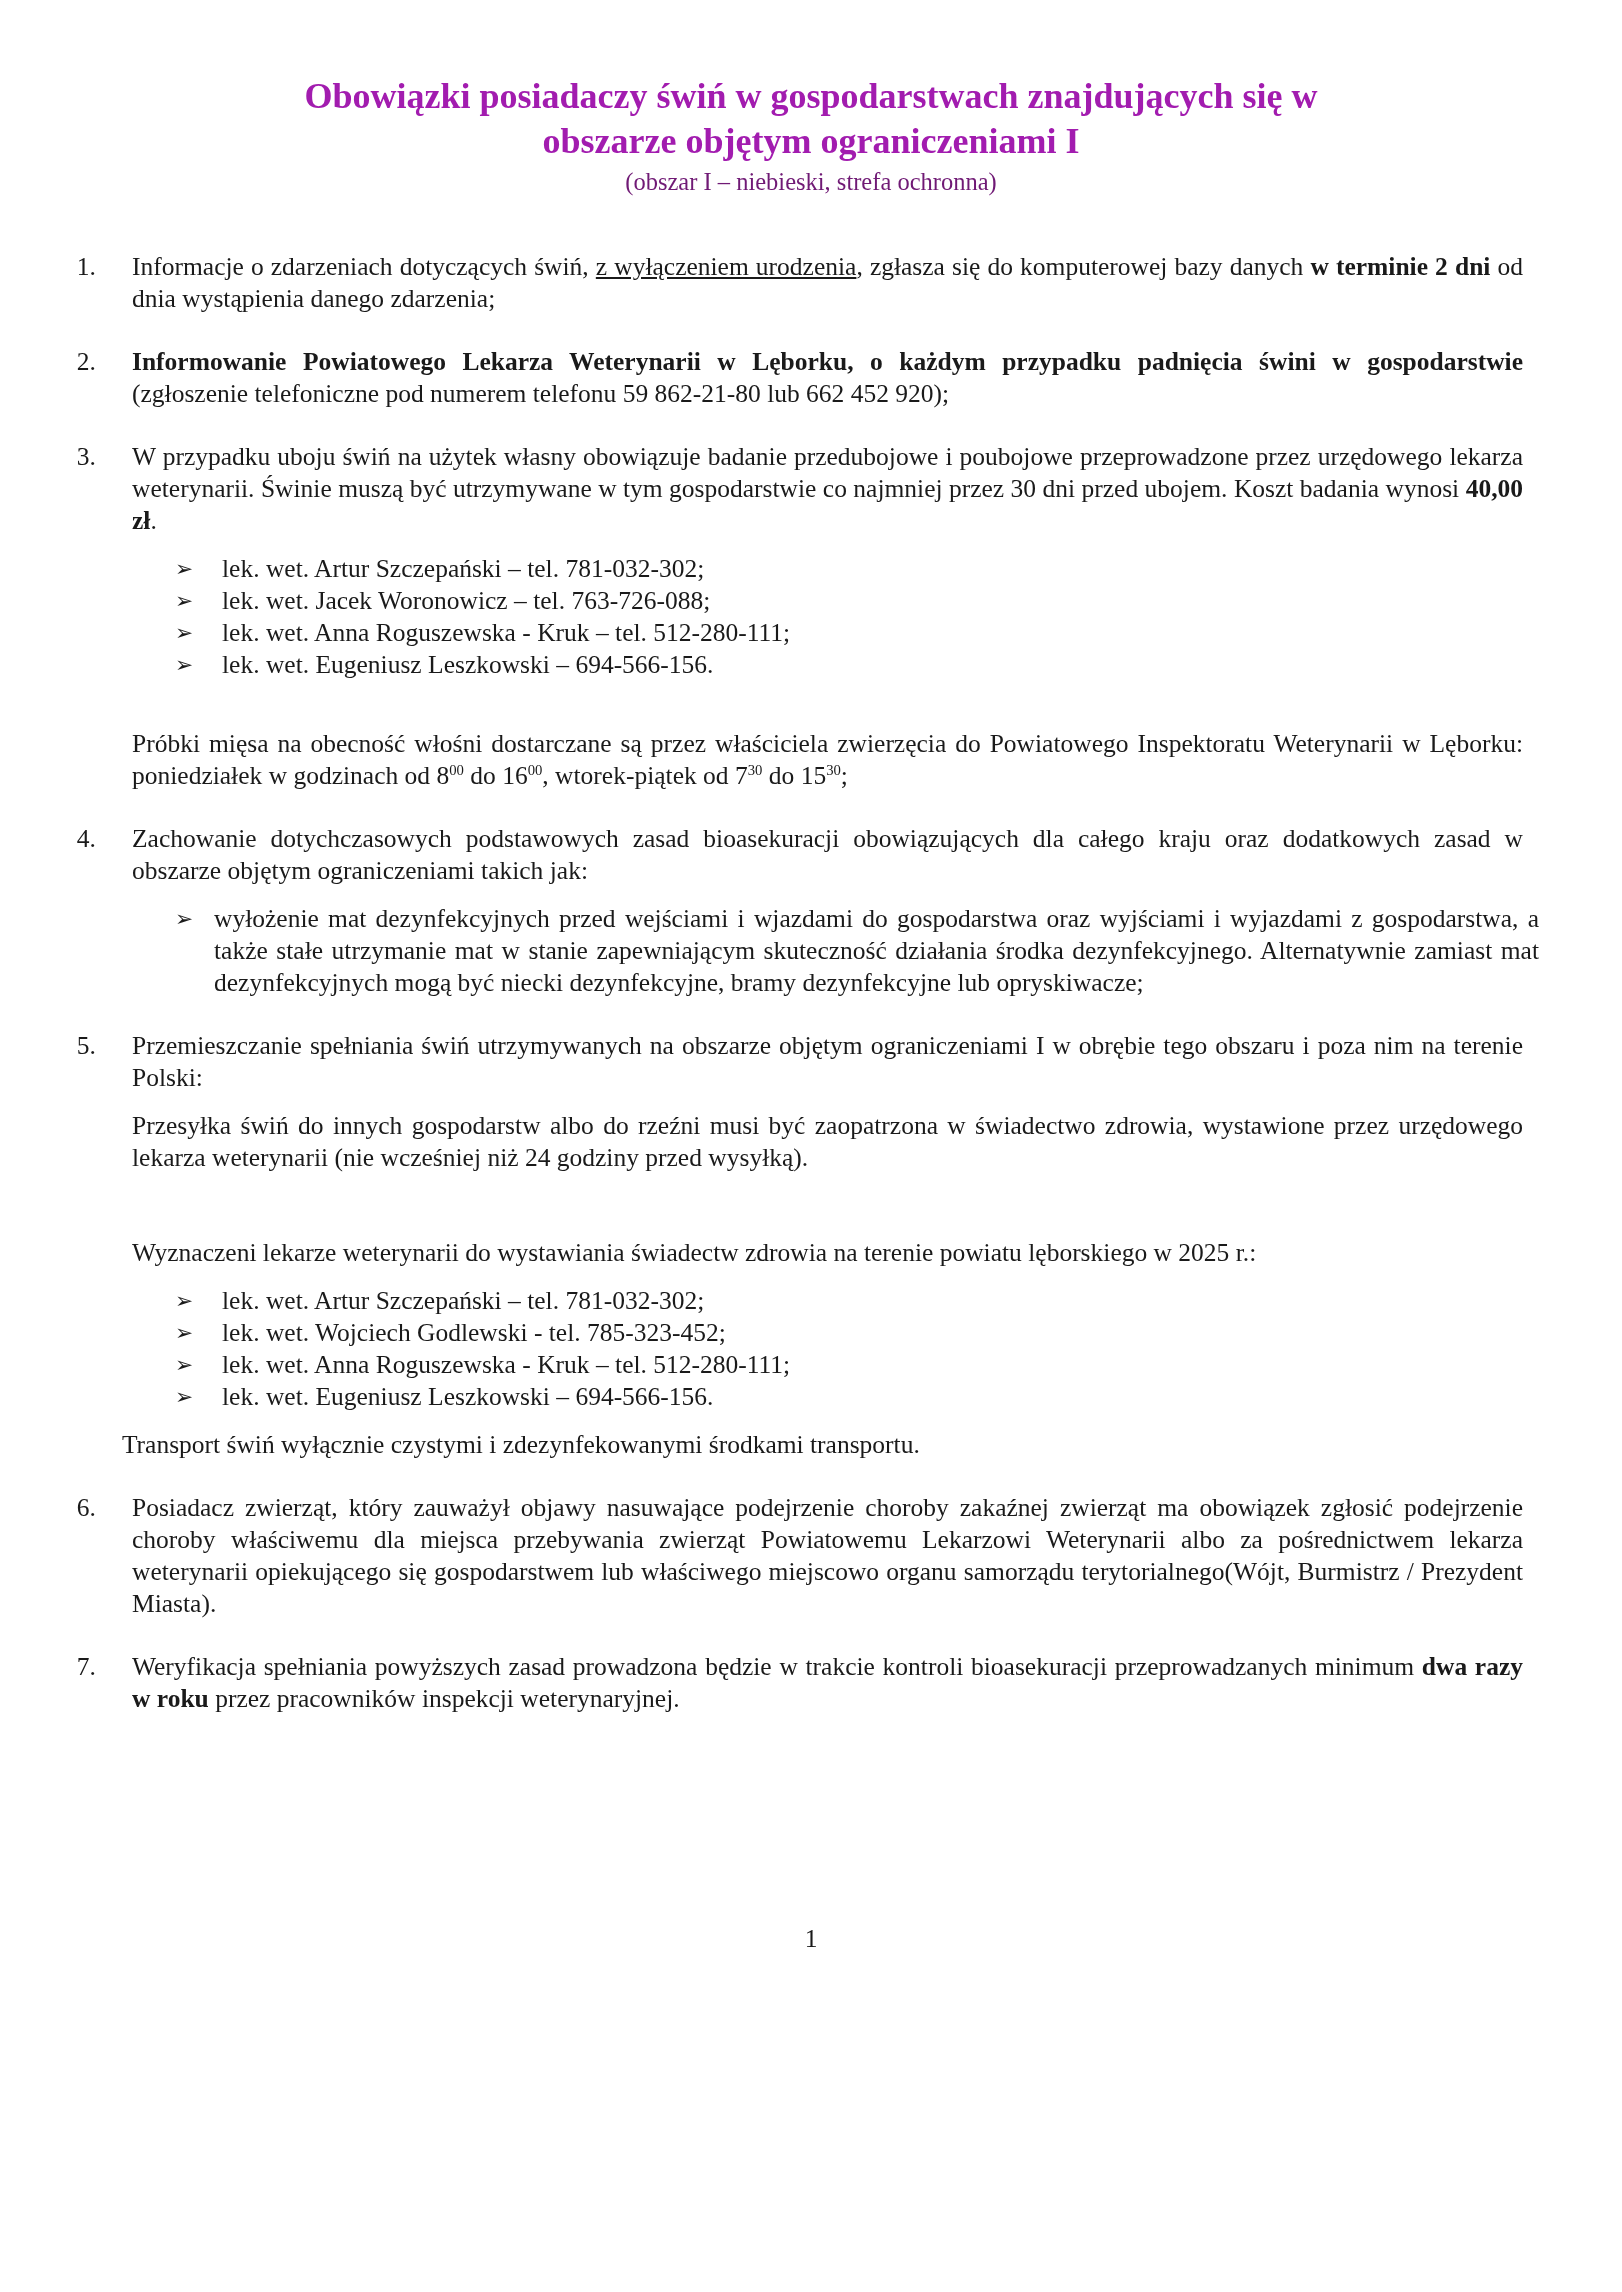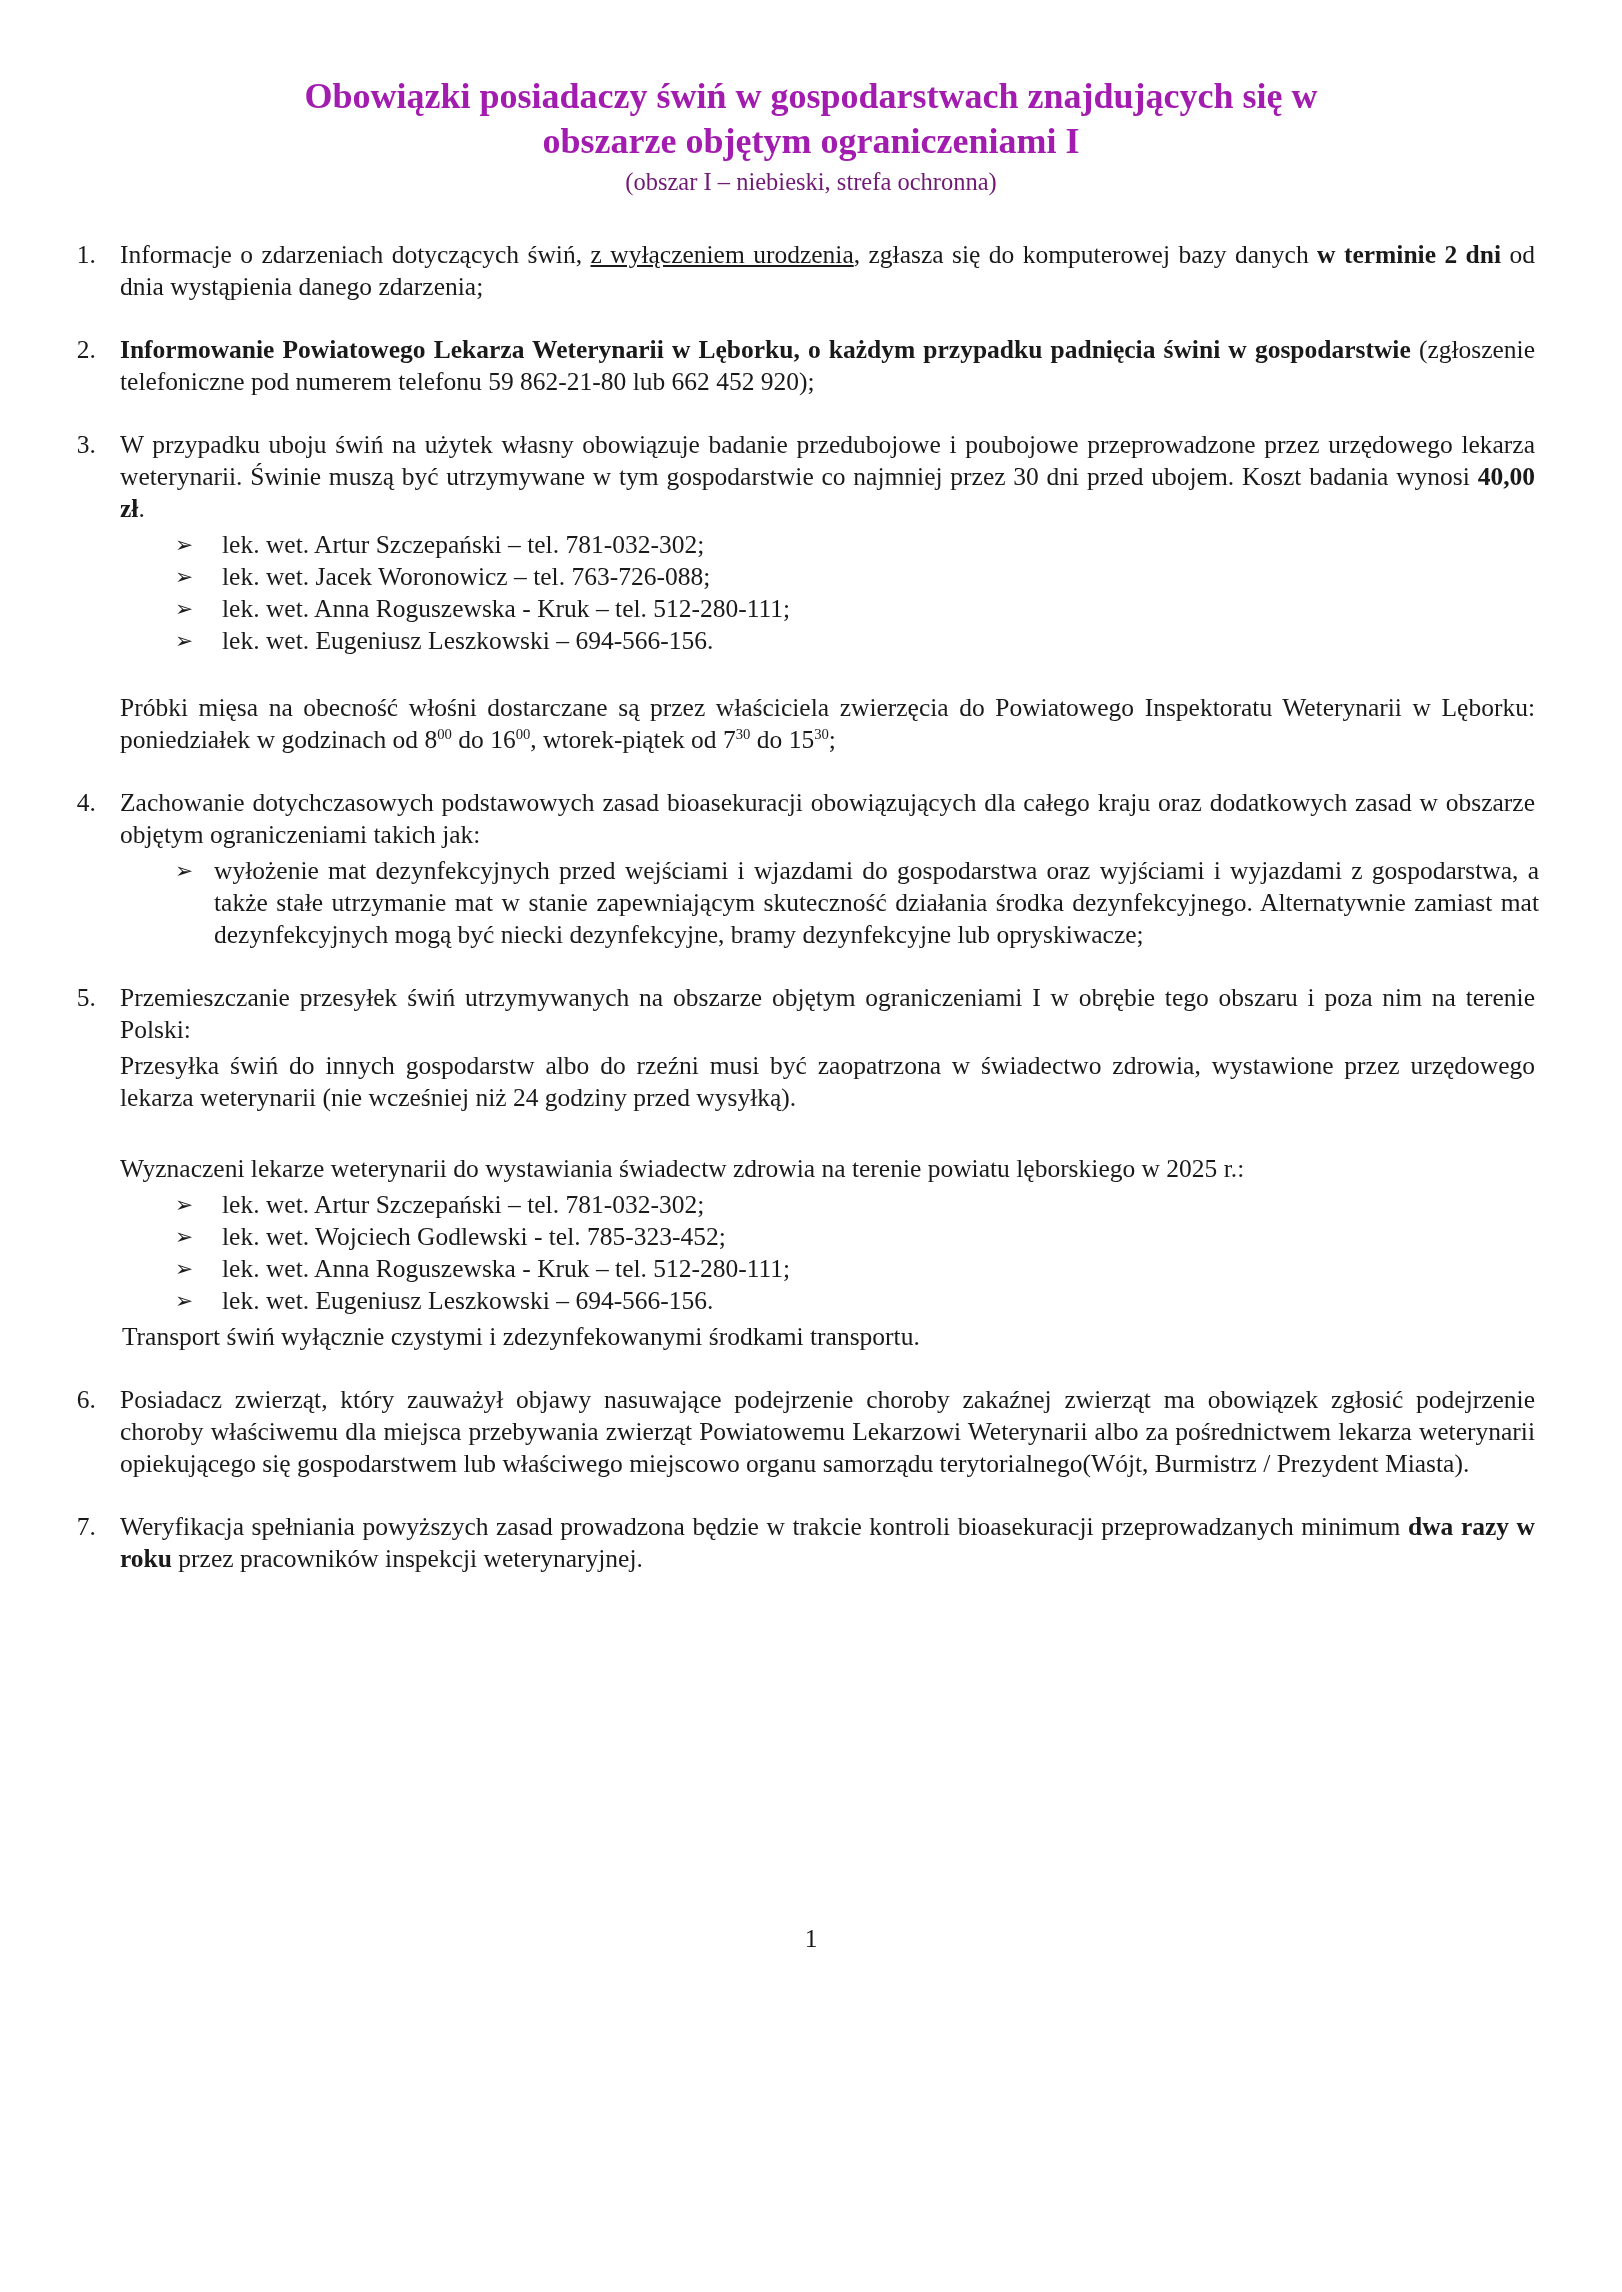"Informacje o zdarzeniach dotyczących" .item p { margin: 4px -> 16px }
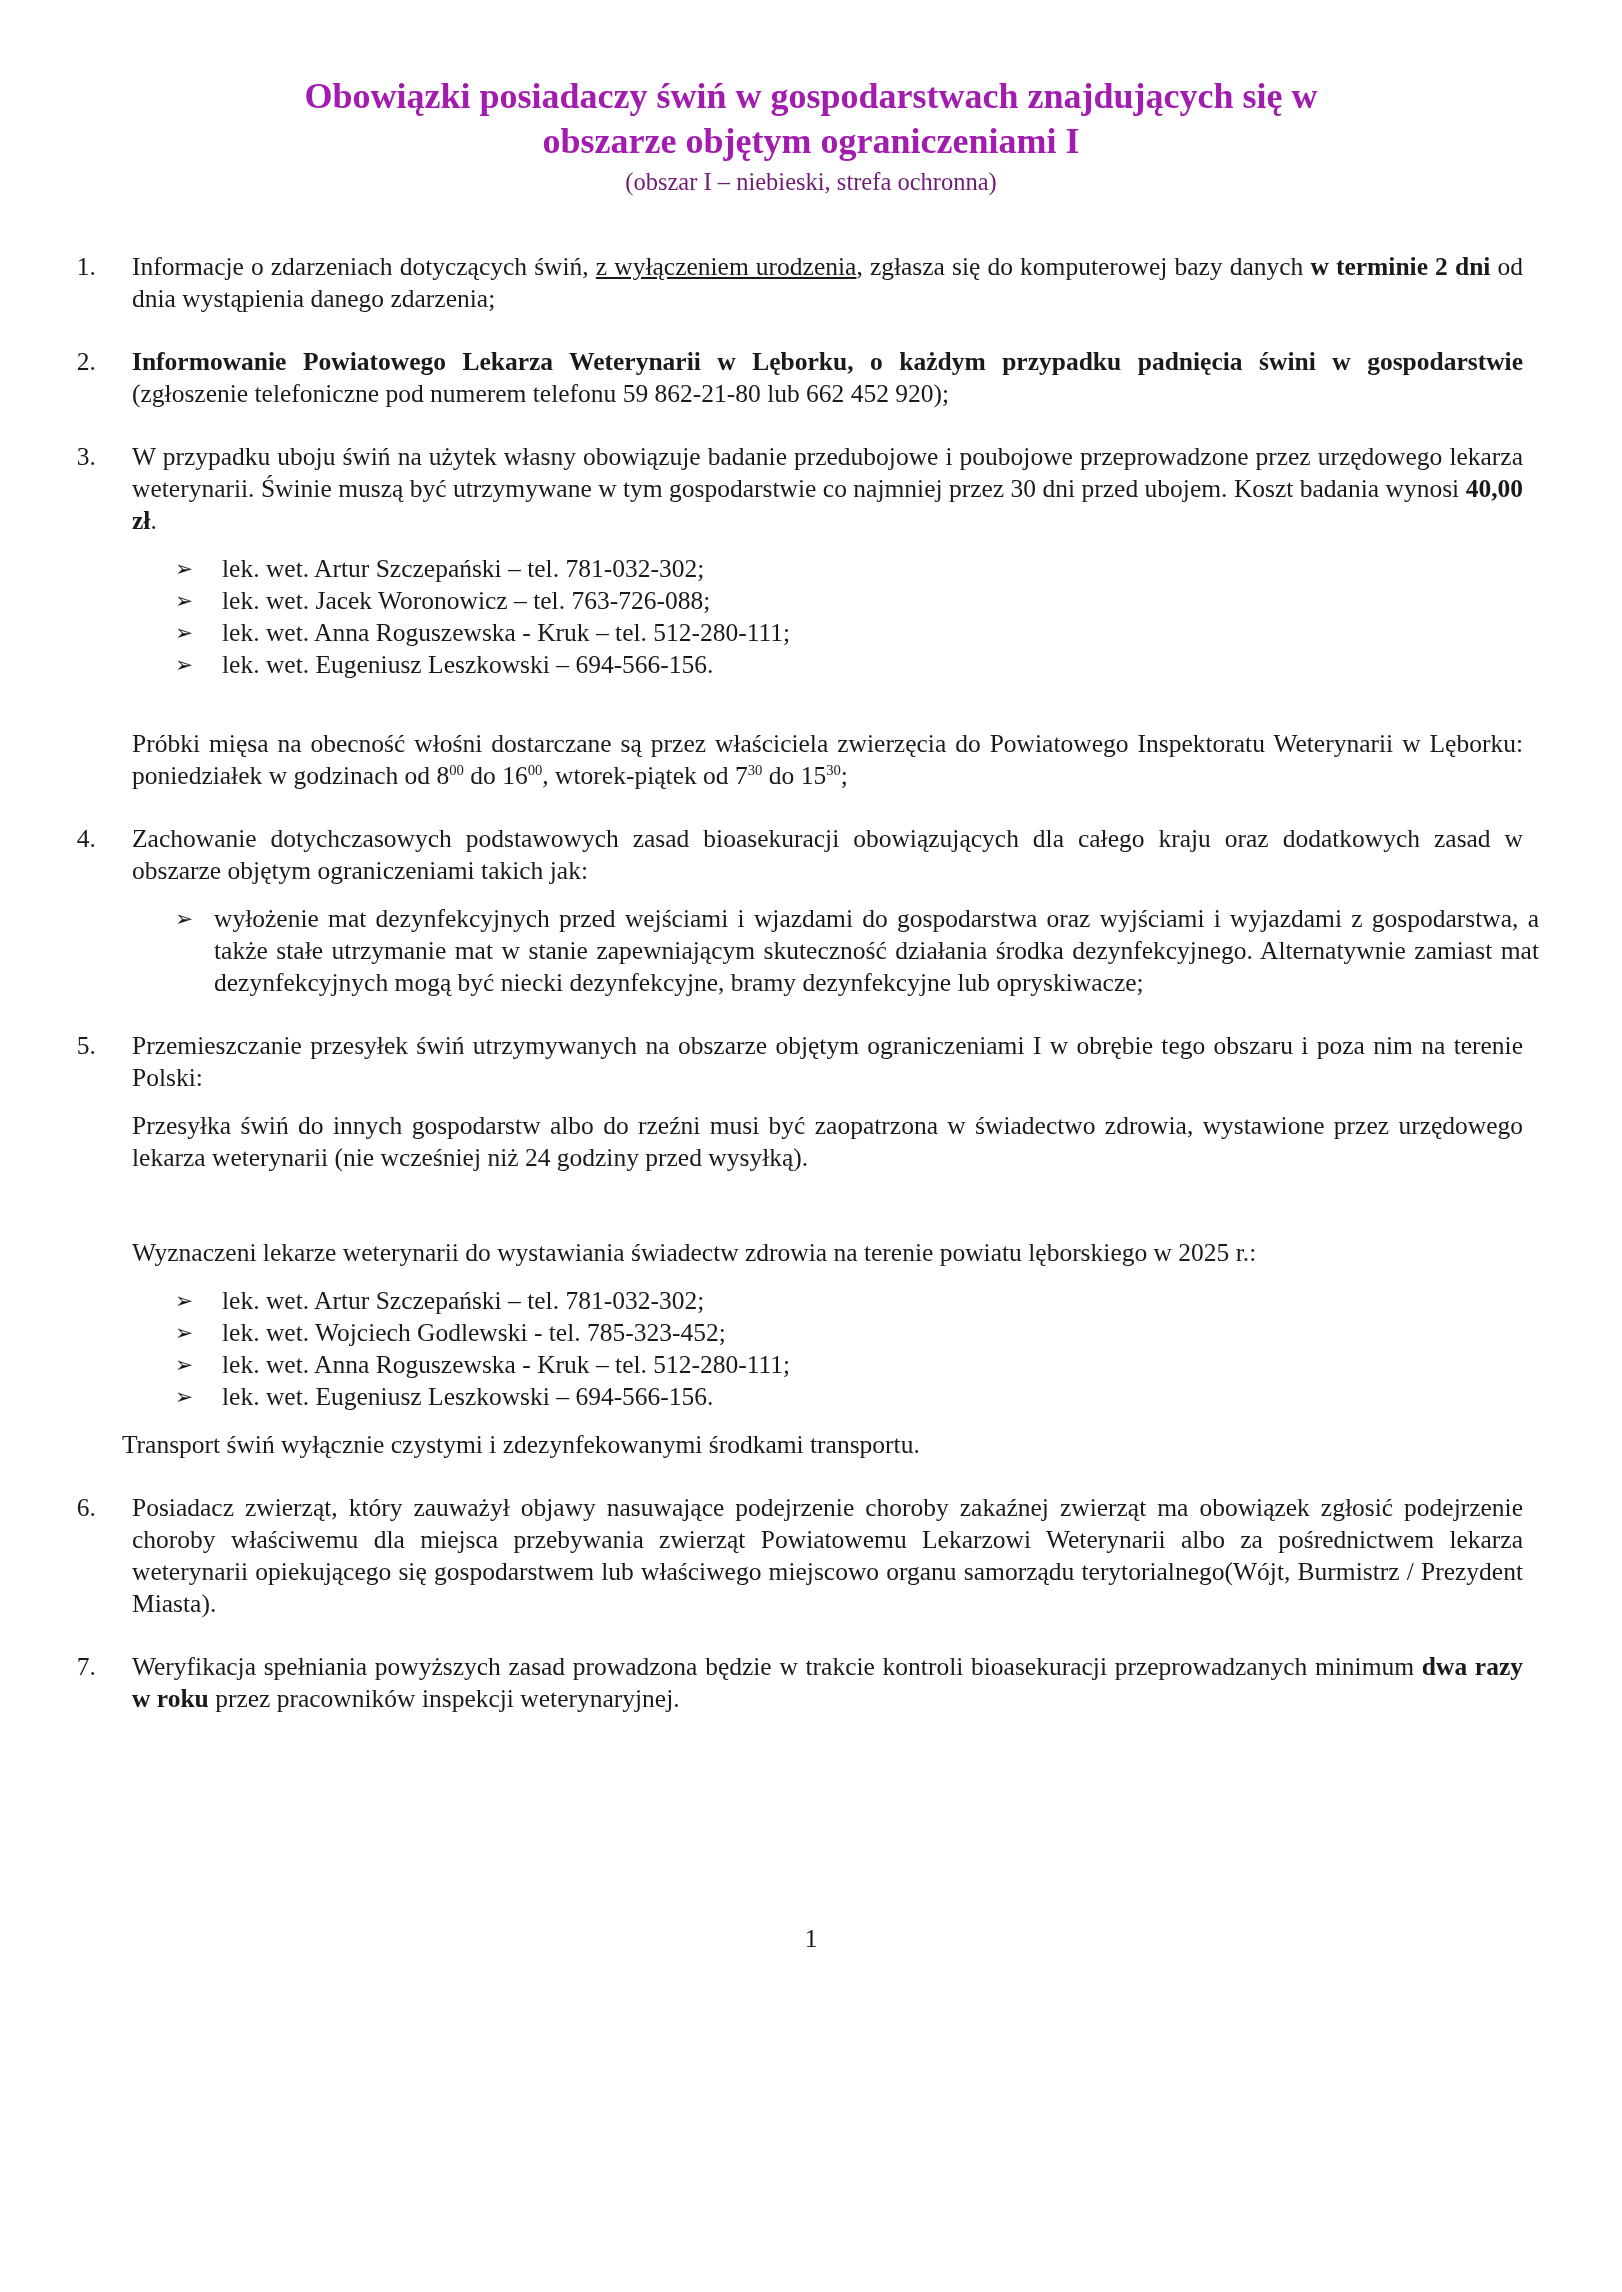"Przemieszczanie przesyłek świń" p { text: przesyłek -> spełniania }
